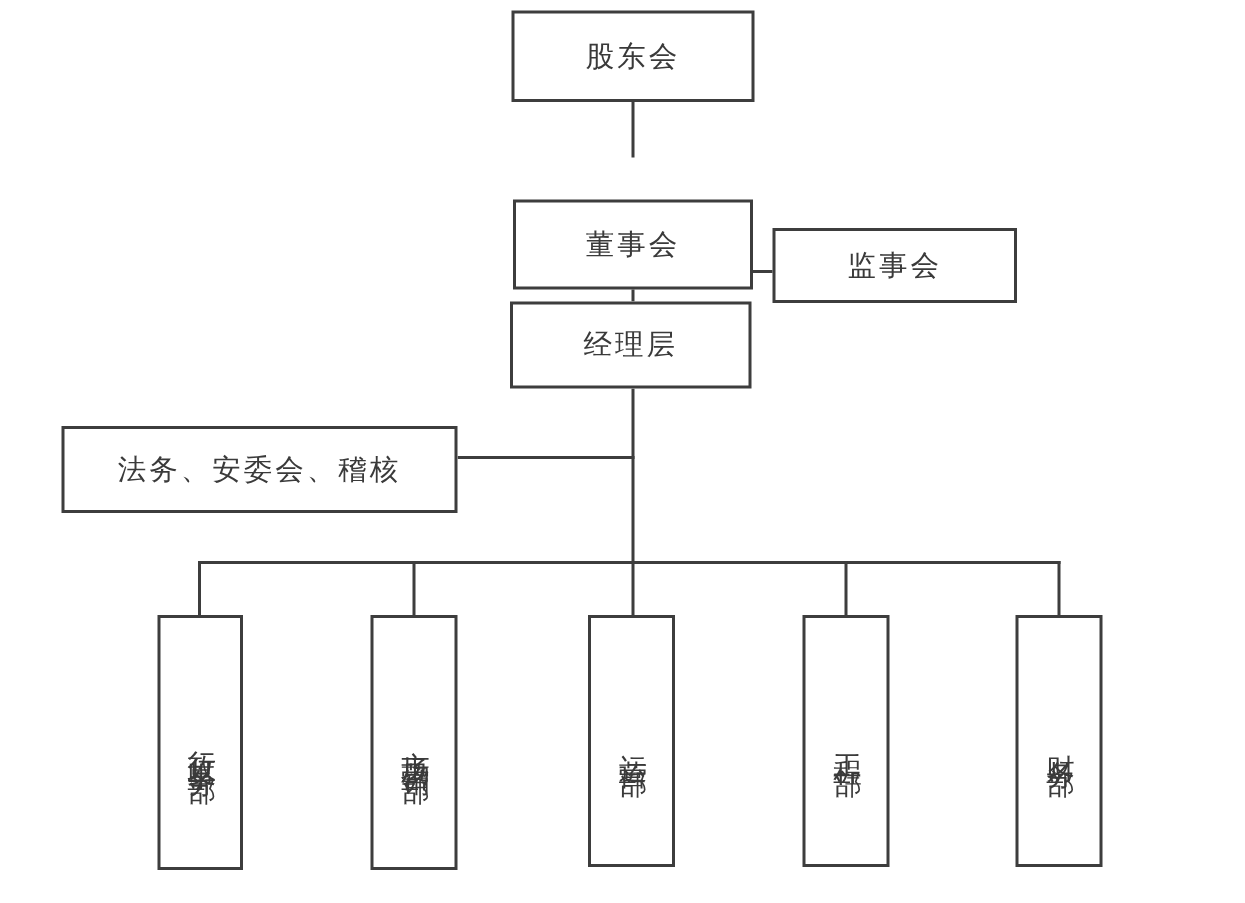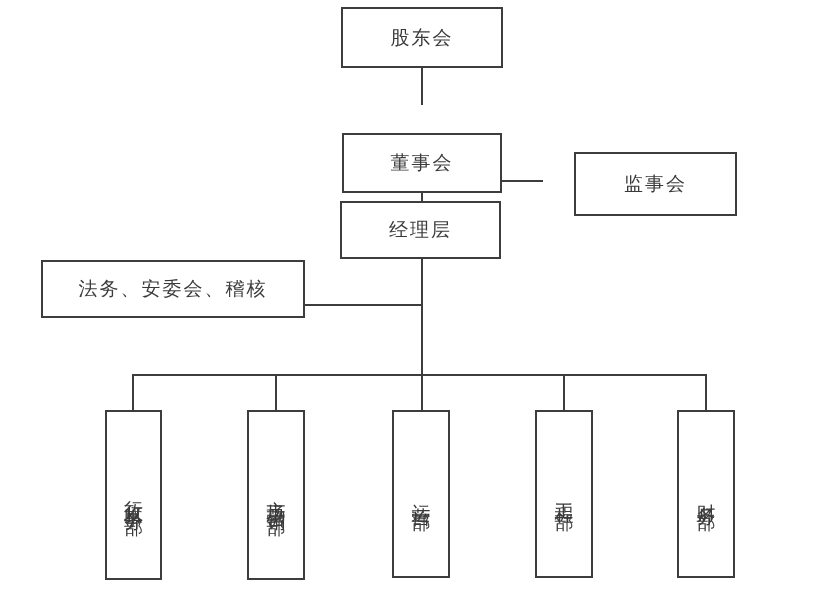"监事会" .n-supervisory { height: 64px -> 50px; left: 574px -> 515px }
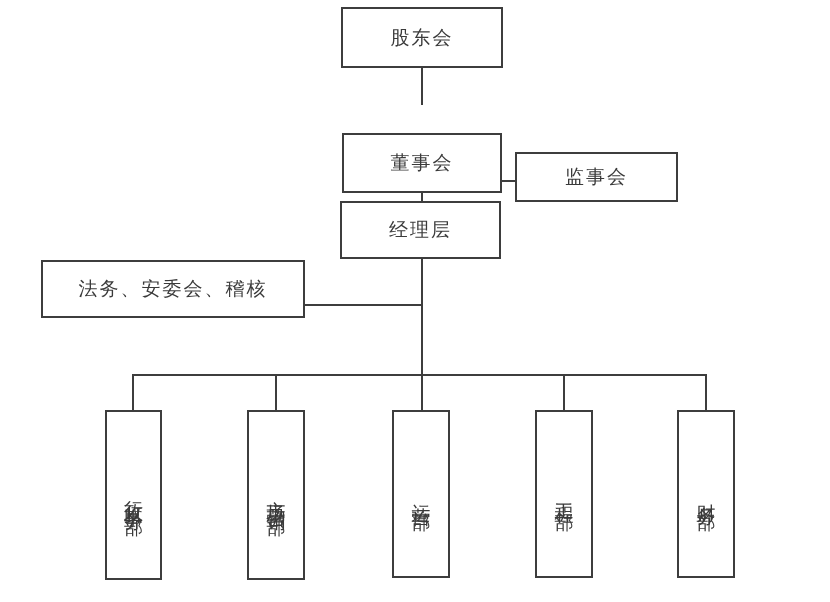"法务、安委会、稽核" .n-staff { top: 260px -> 284px }
